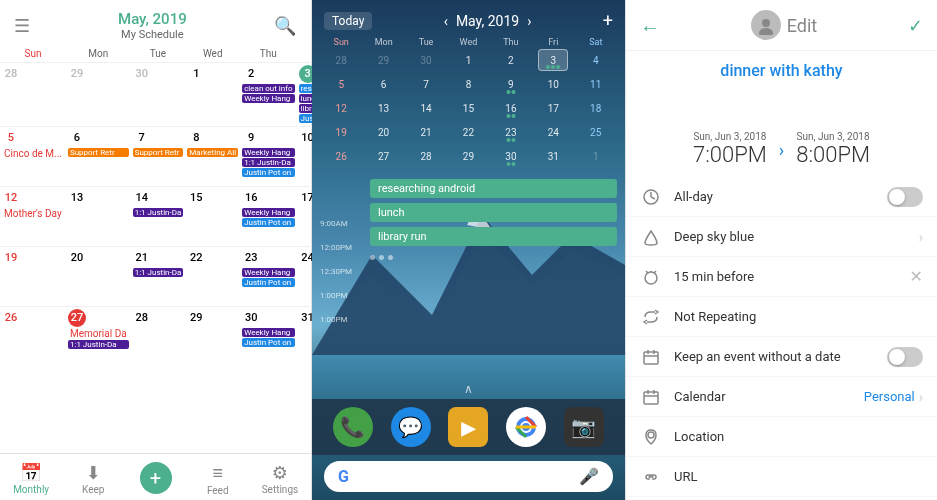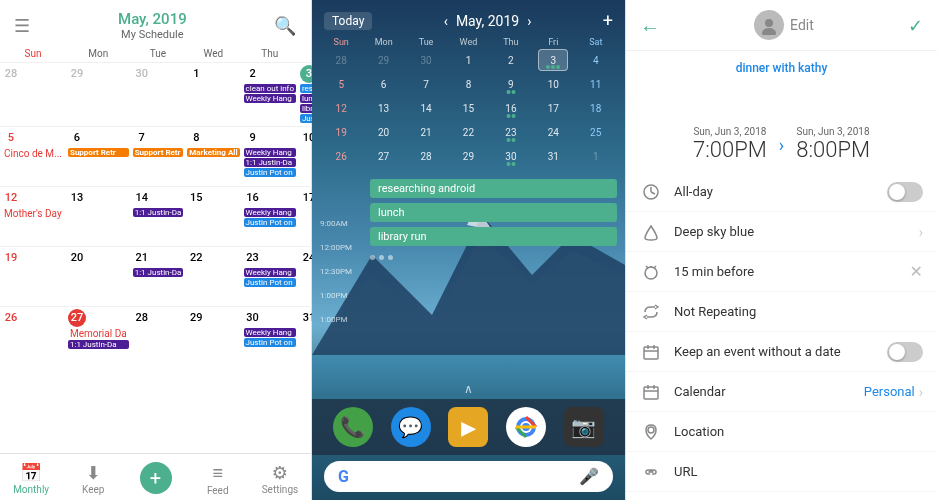"Edit" .right-header .edit-btn { font-size: 14px -> 18px }
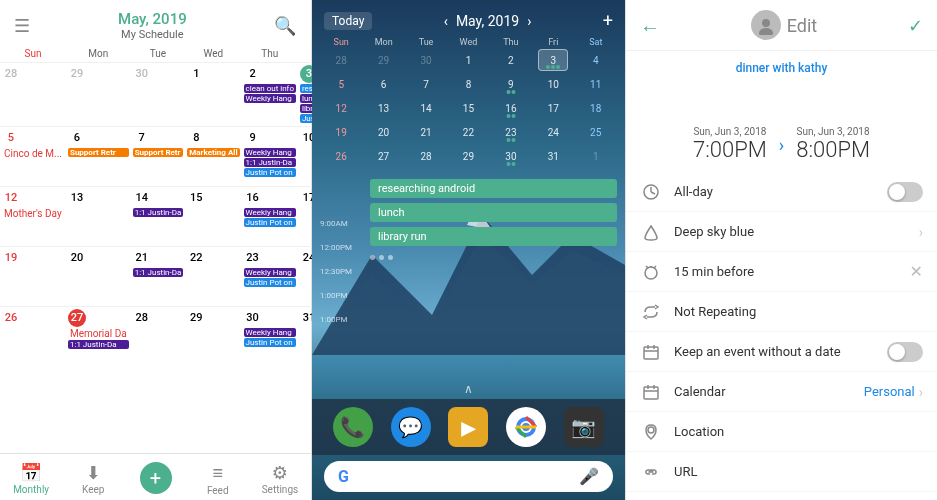"dinner with kathy" .event-title { font-size: 12px -> 16px }
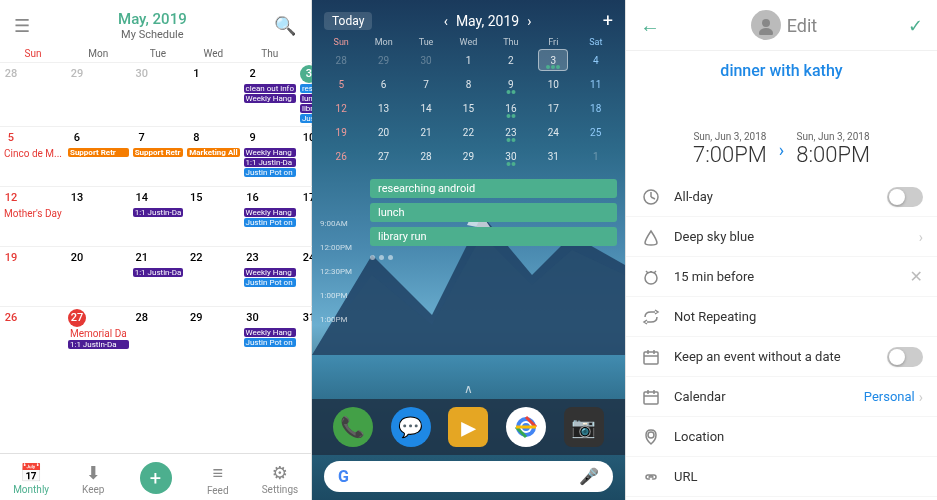"Support Retr" .event-item.orange { font-weight: bold -> none }
